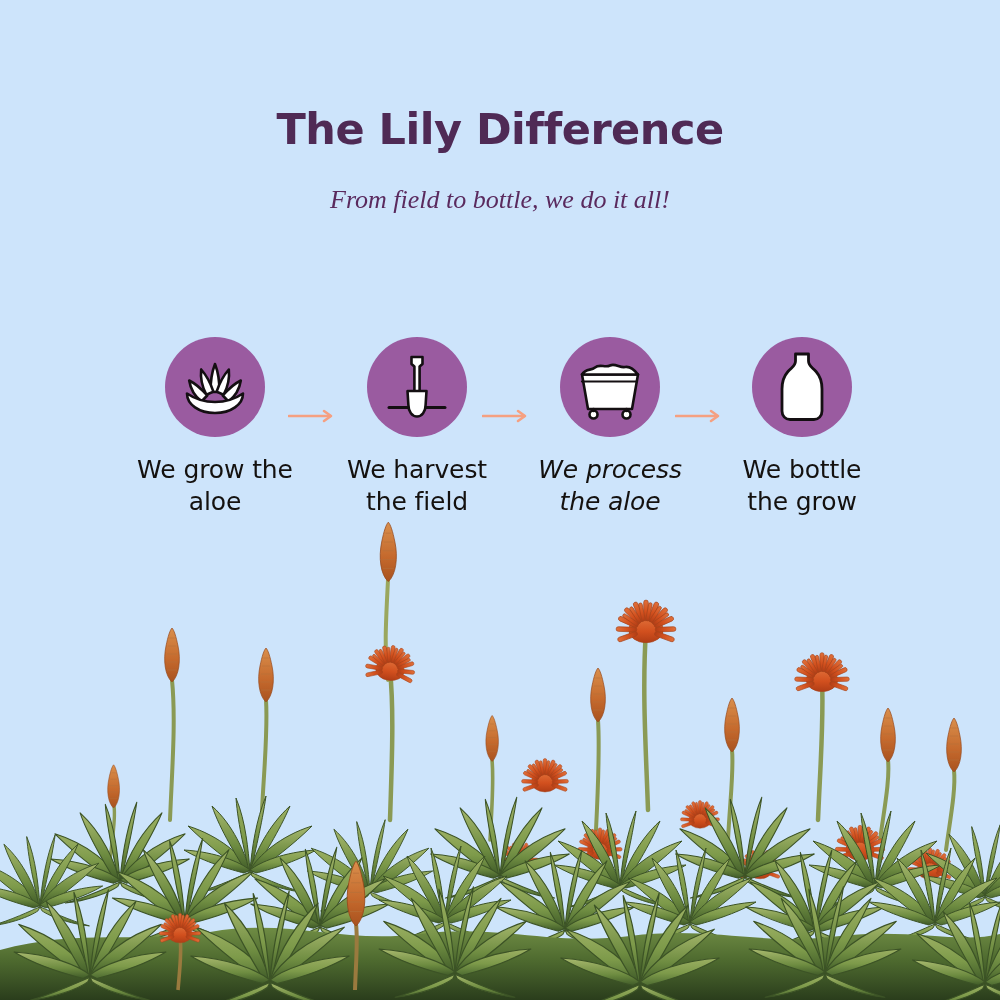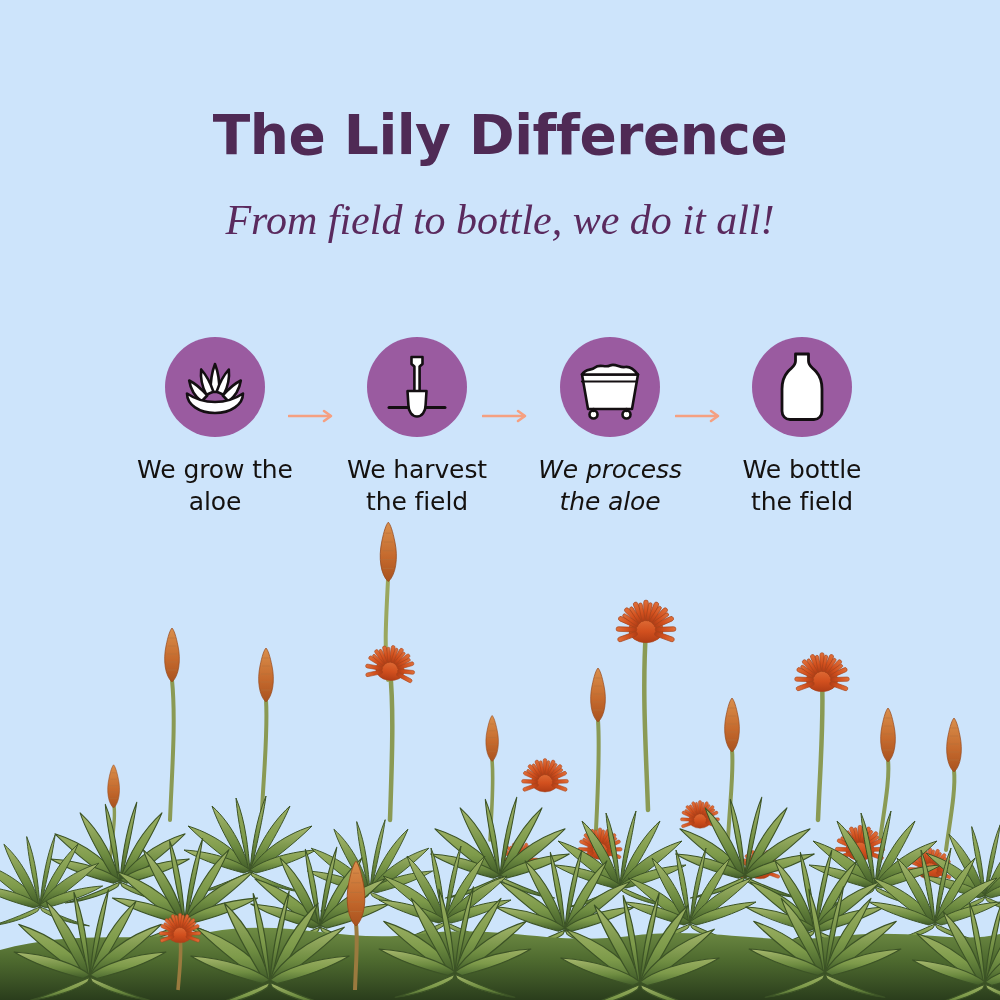"The Lily Difference" .title { font-size: 55px -> 43px }
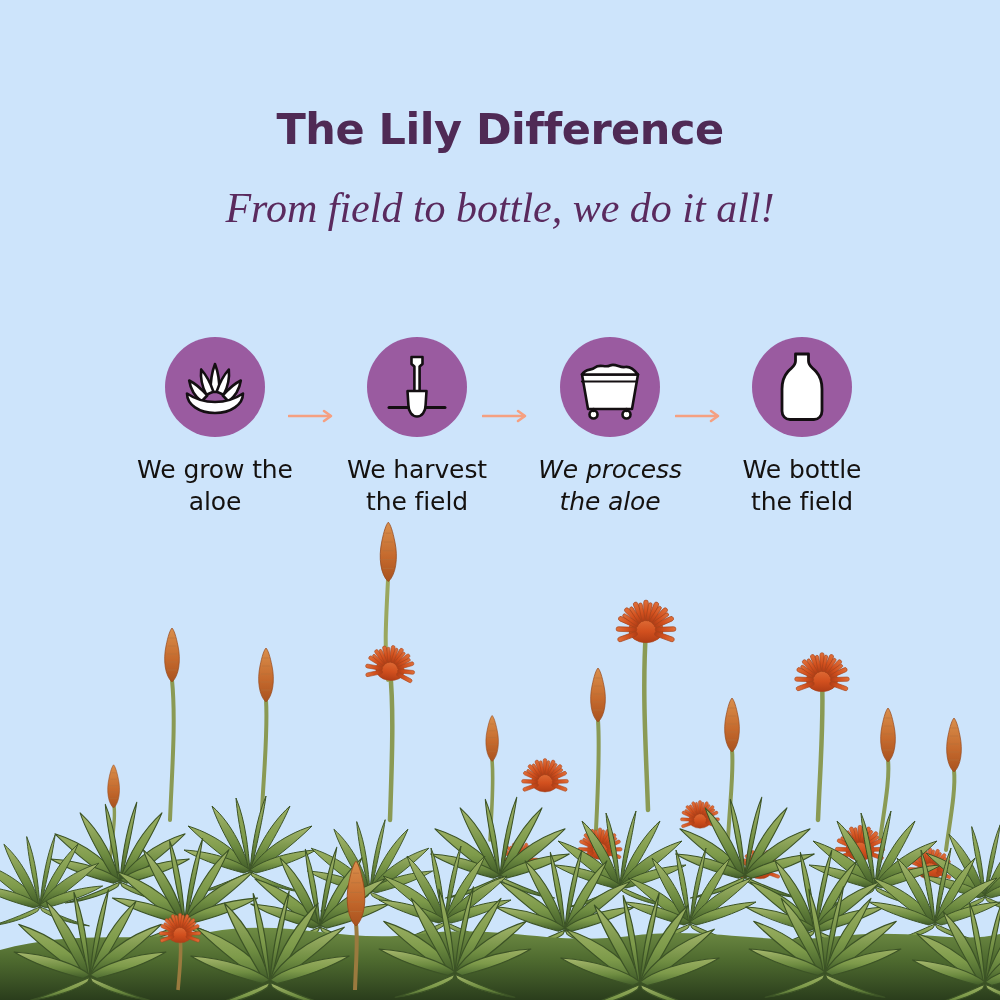"From field to bottle, we" .subtitle { font-size: 42px -> 26px }
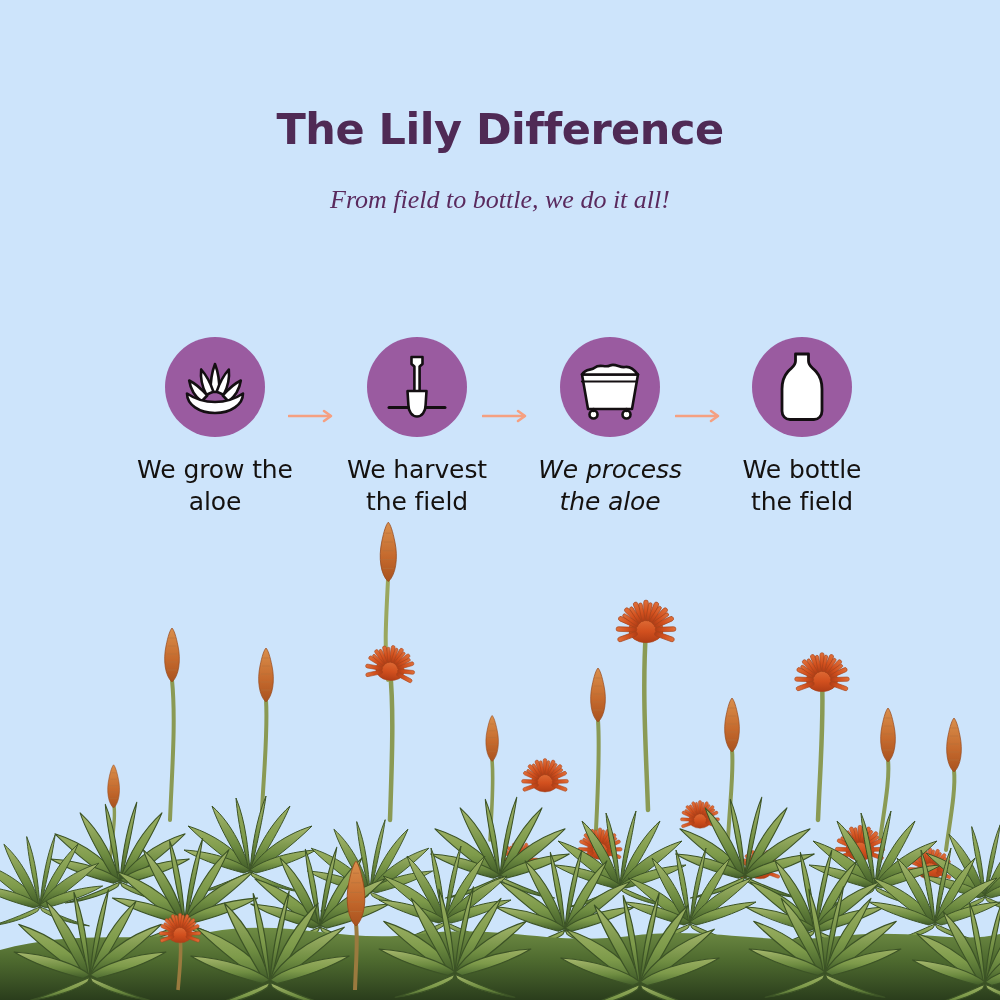"We bottle" div.step-label { text: field -> grow }
